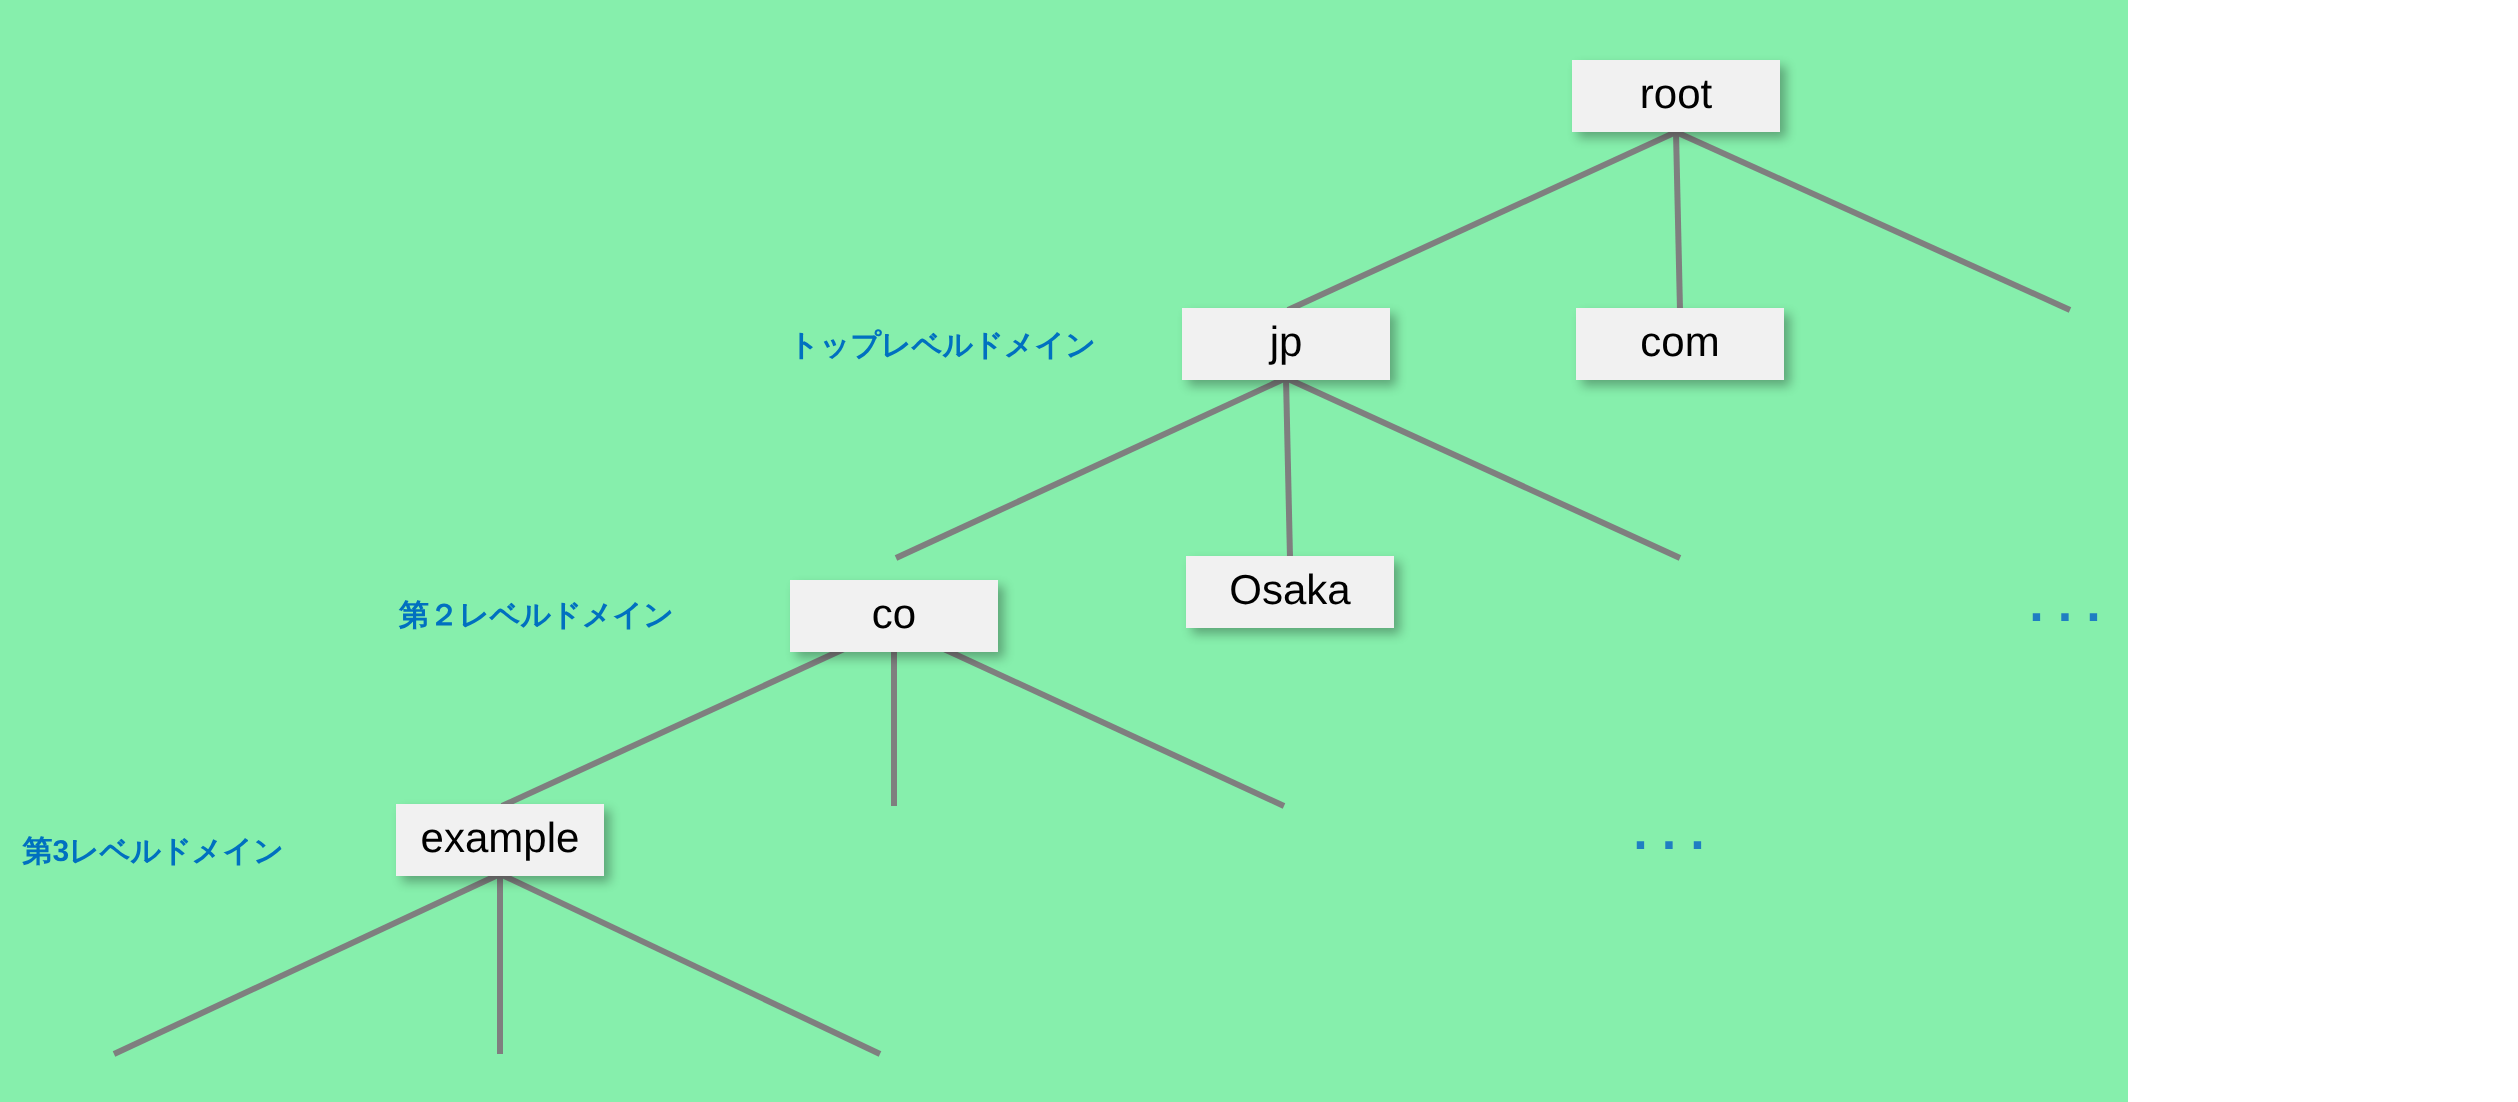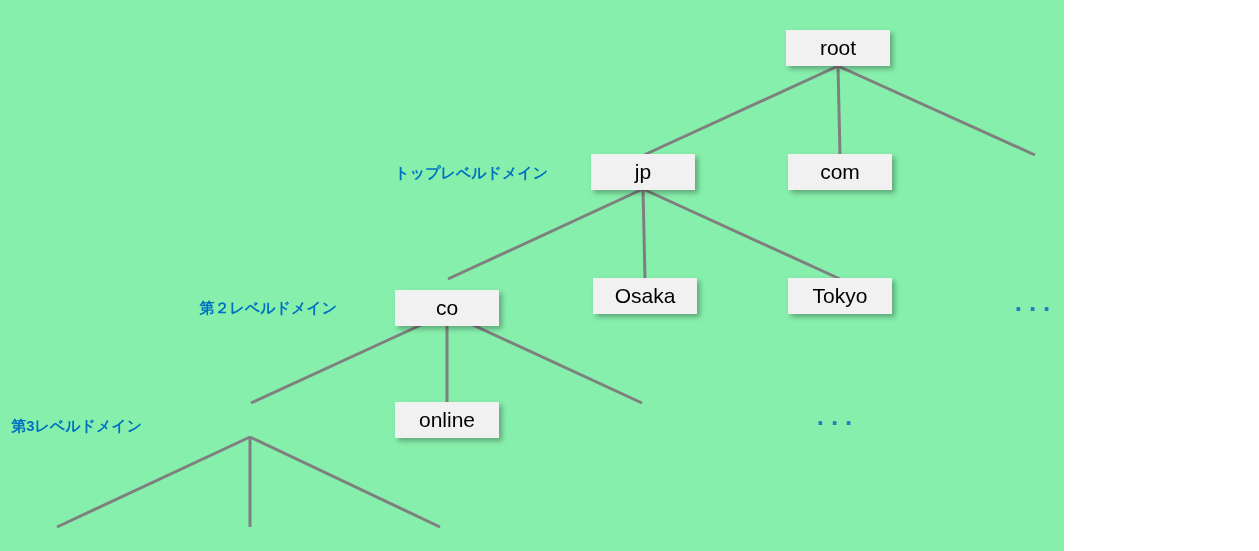"Tokyo" div.node { html: <div>Tokyo</div> -> none }
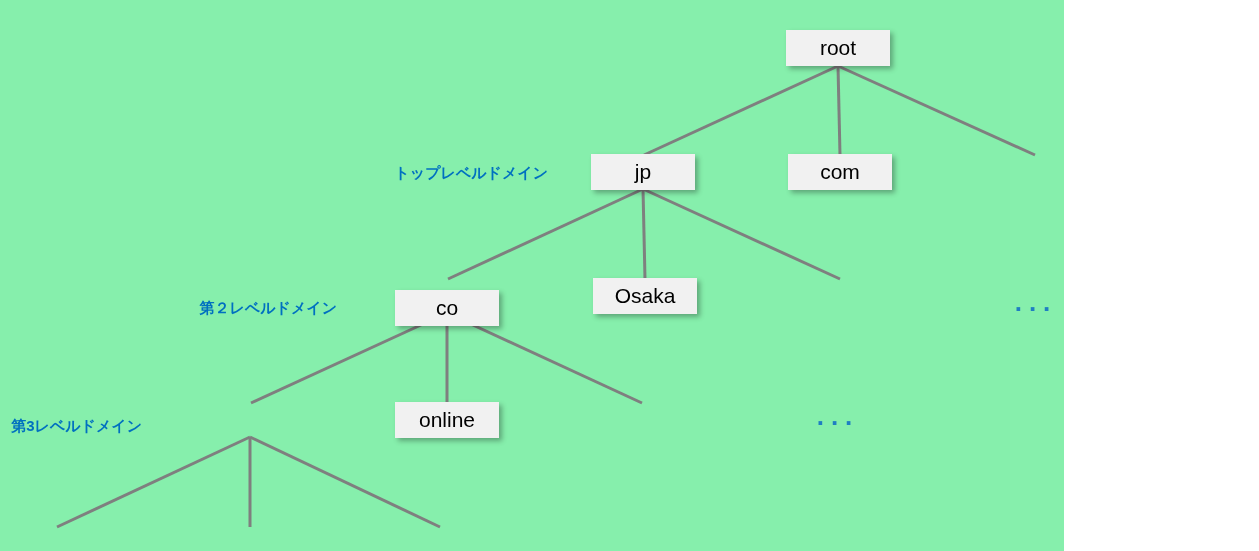"example" div.node { html: none -> <div>example</div> }
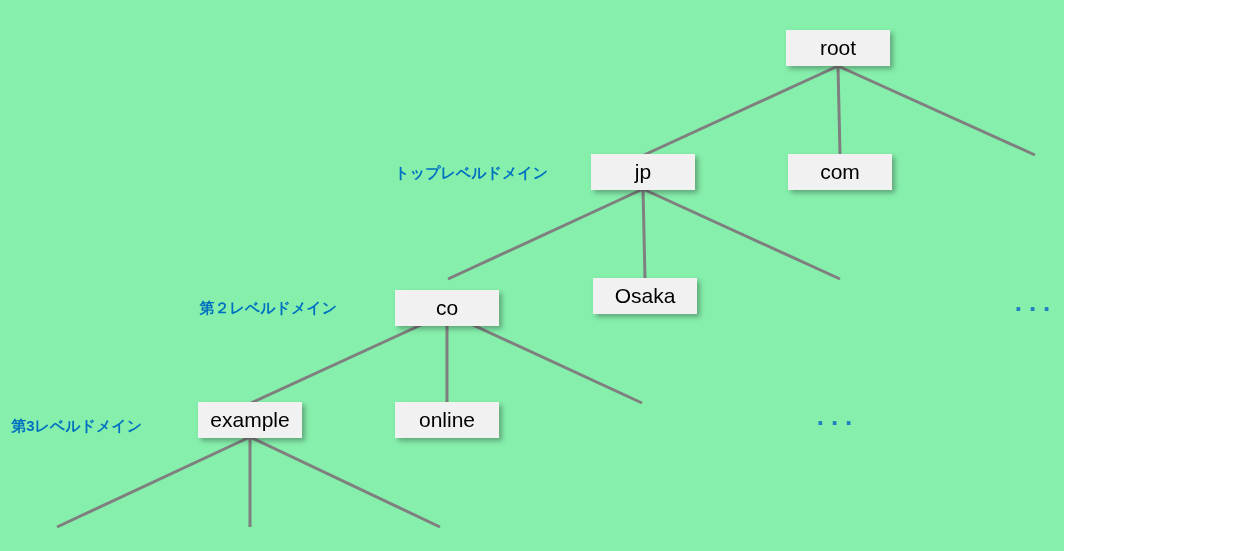"online" div.node { html: <div>online</div> -> none }
